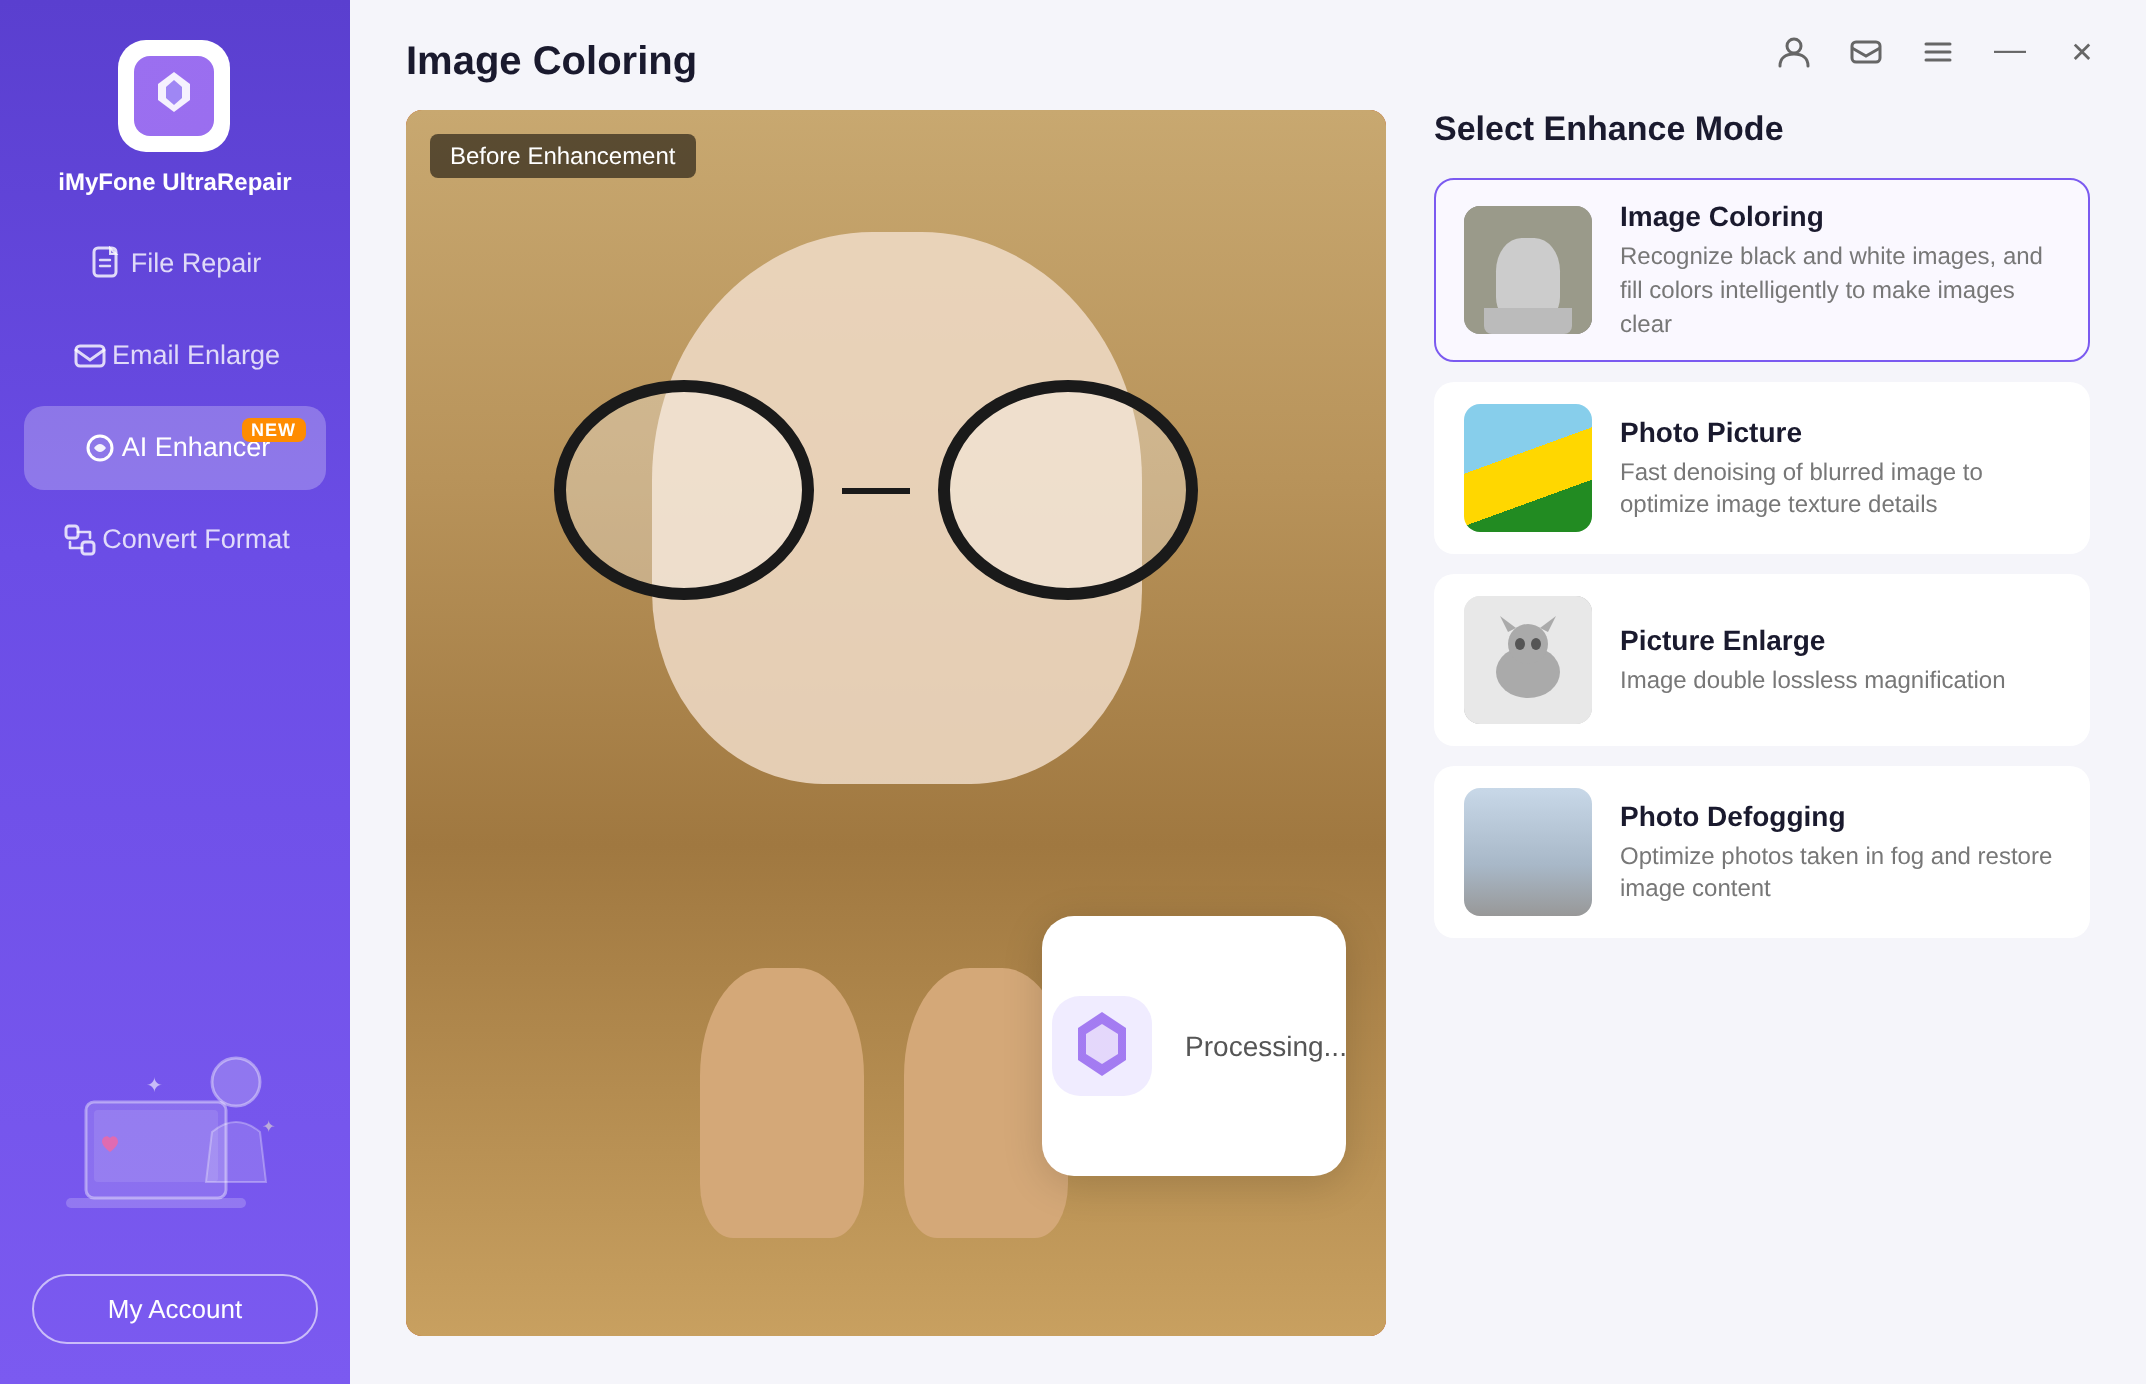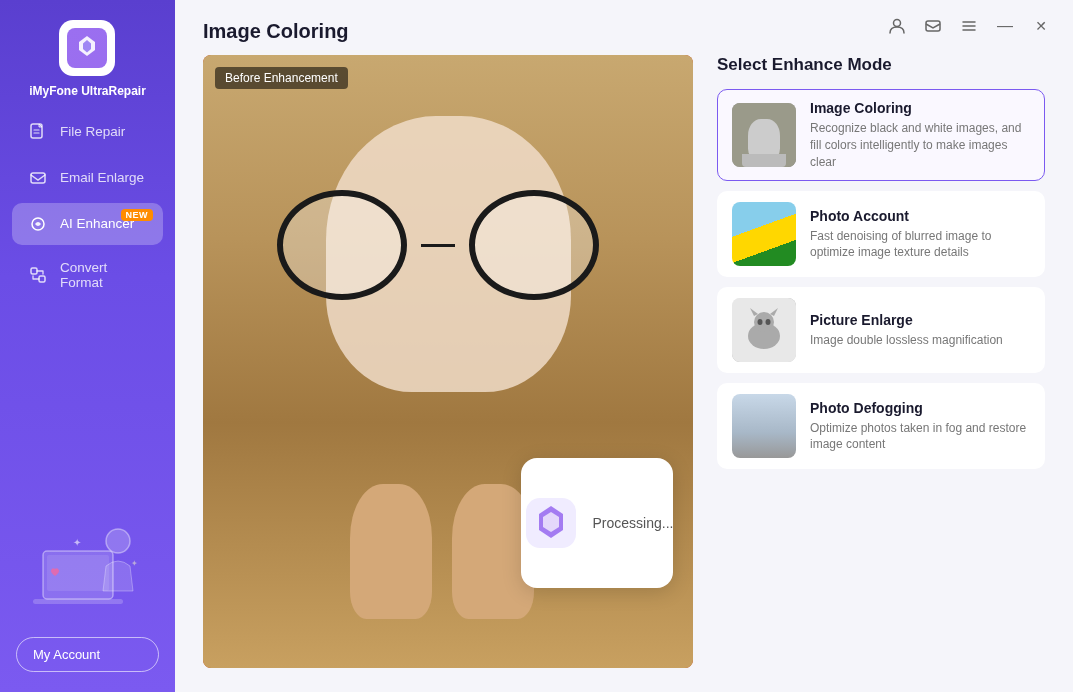"File Repair" .nav-item { gap: 12px -> 1px; justify-content: none -> center }
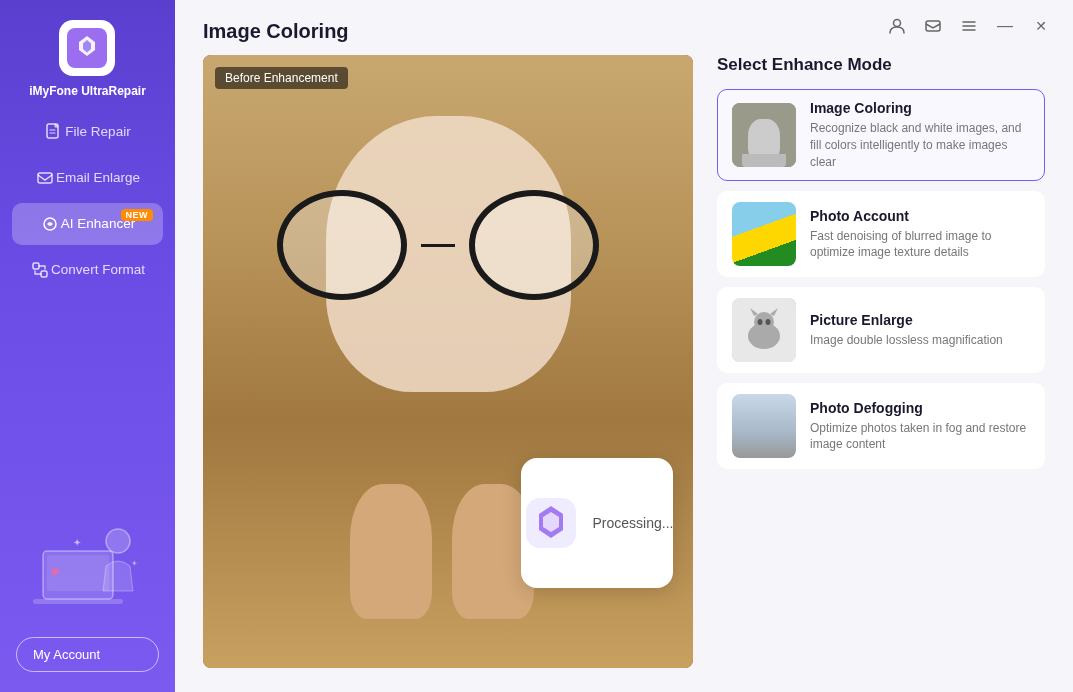"Photo Account" div.mode-name { text: Account -> Picture }
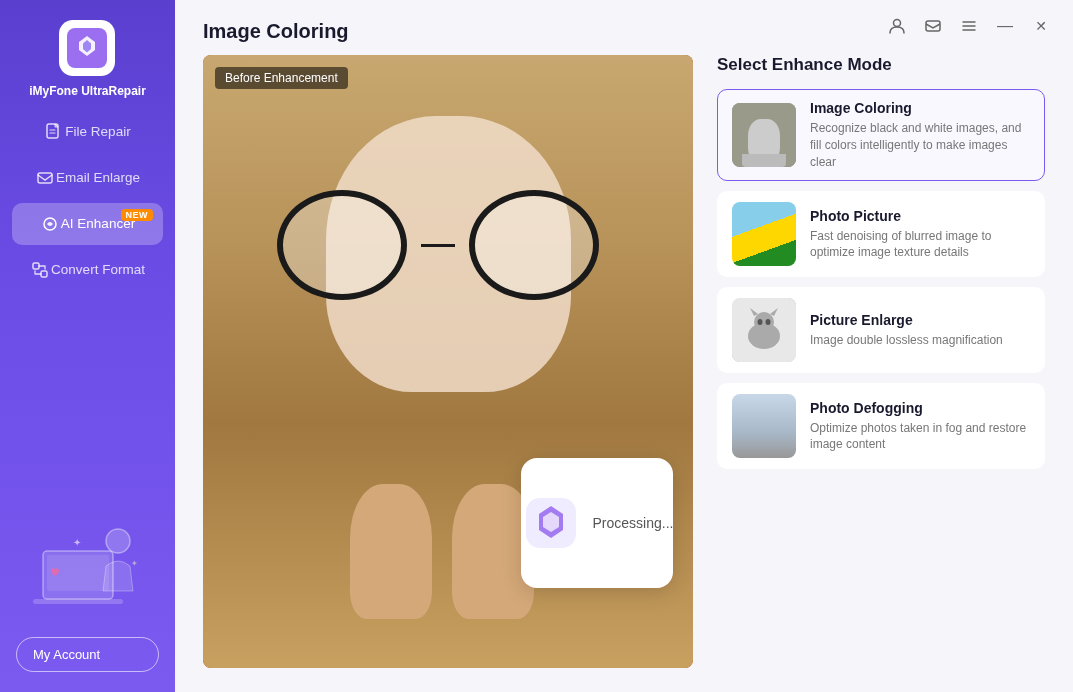"My Account" .my-account-btn { text-align: left -> center }
